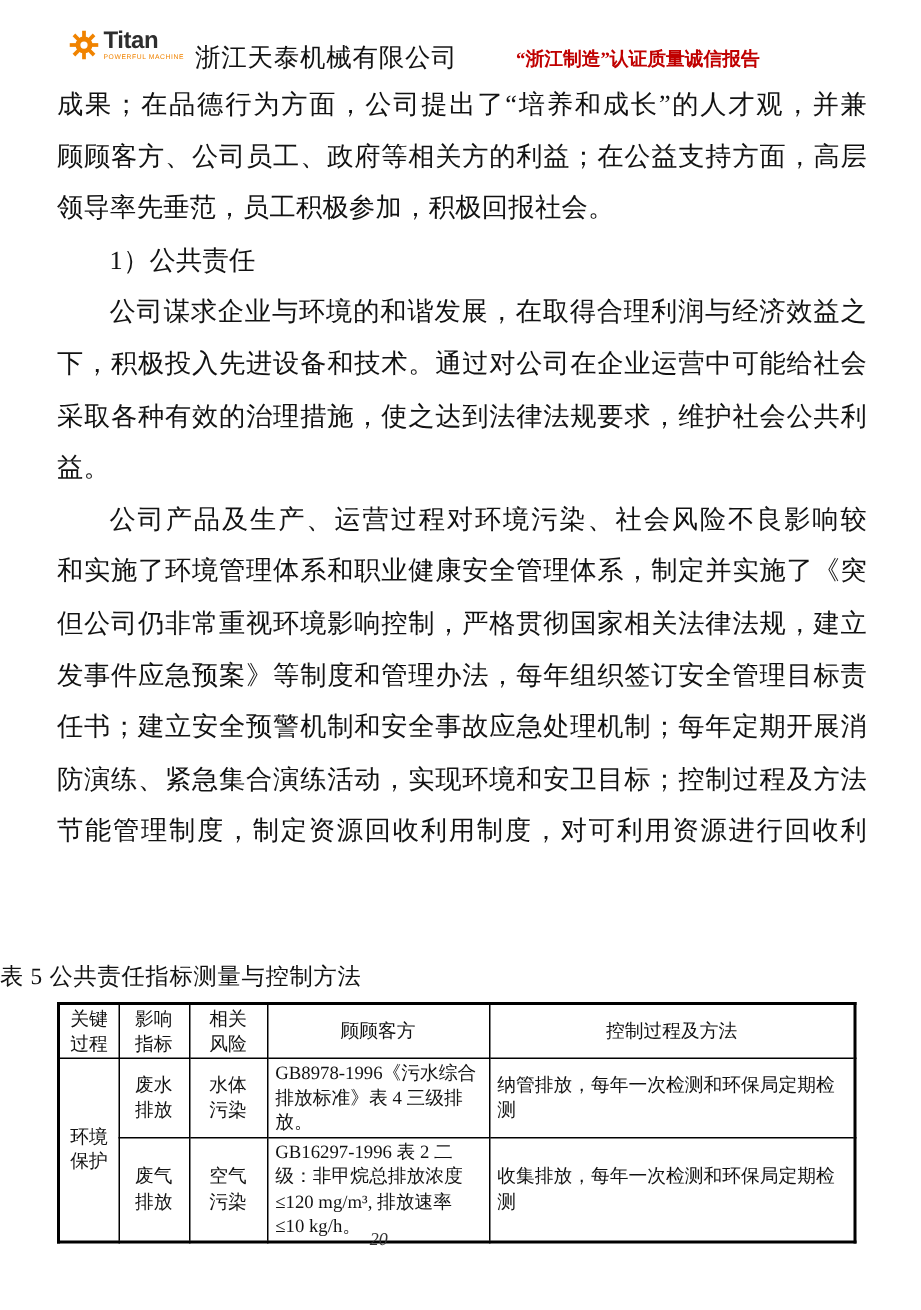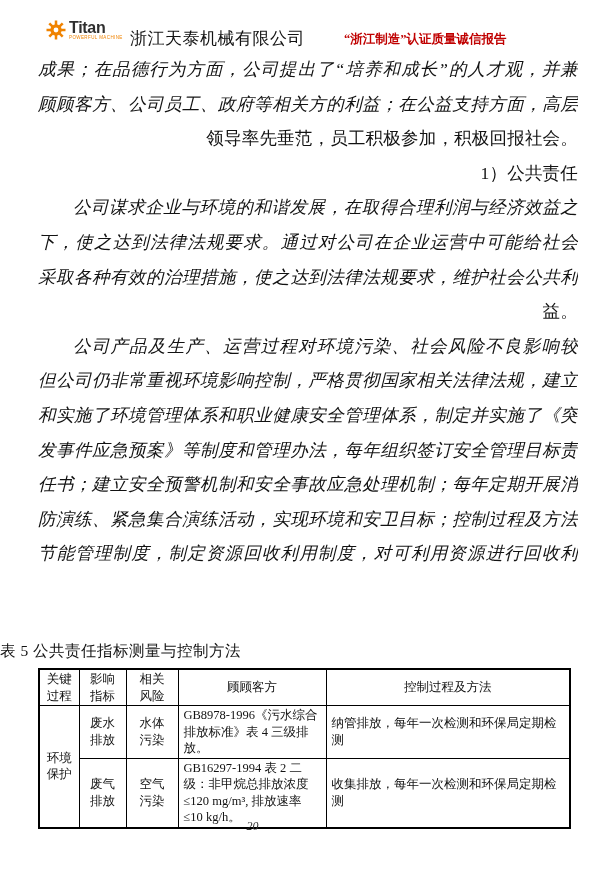"成果；在品德行为方面，公司提出了“培养和成长”的人才观，并兼" .ln.fill { font-style: italic -> none }
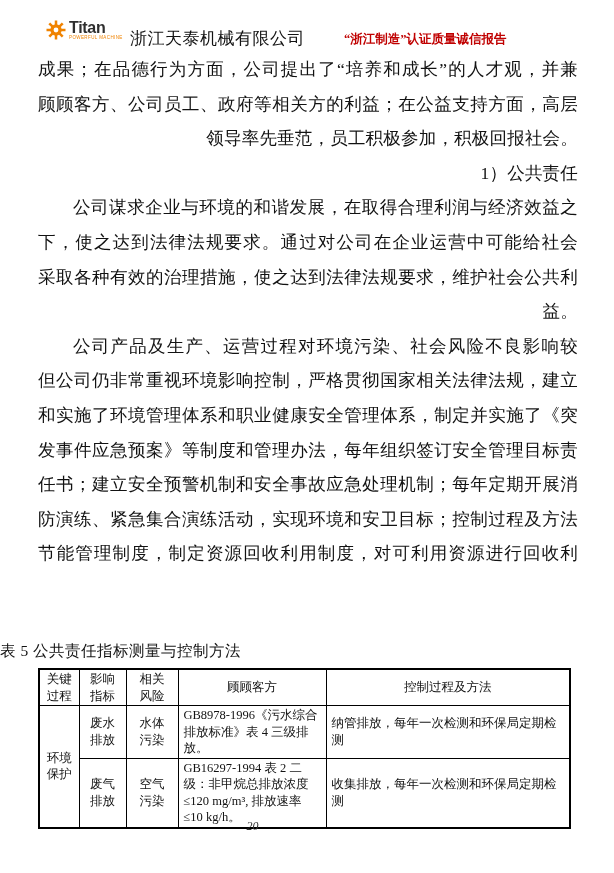"领导率先垂范，员工积极参加，积极回报社会。" .ln { text-align: right -> none }
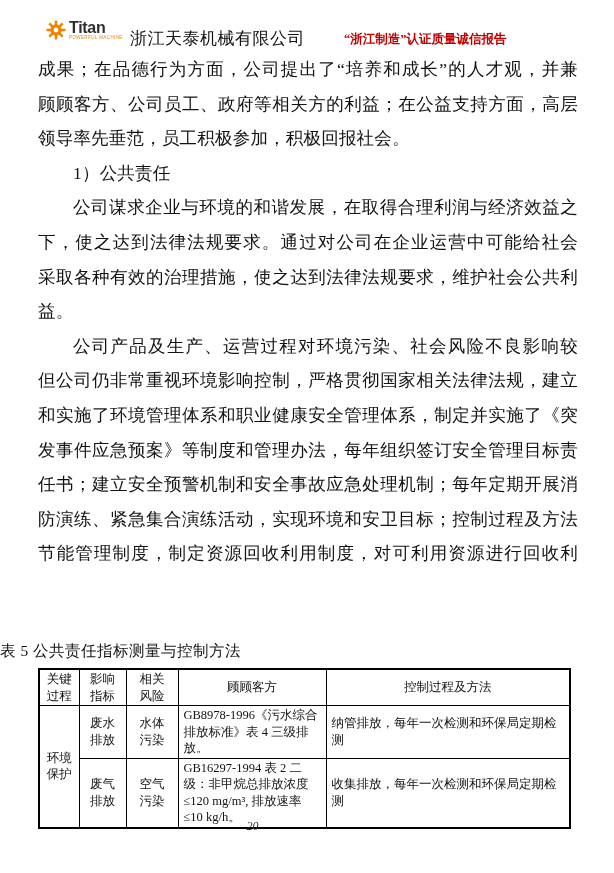"下，使之达到法律法规要求。通过对公司在企业运营中可能给社会" div.ln { text: 使之达到法律法规要求 -> 积极投入先进设备和技术 }
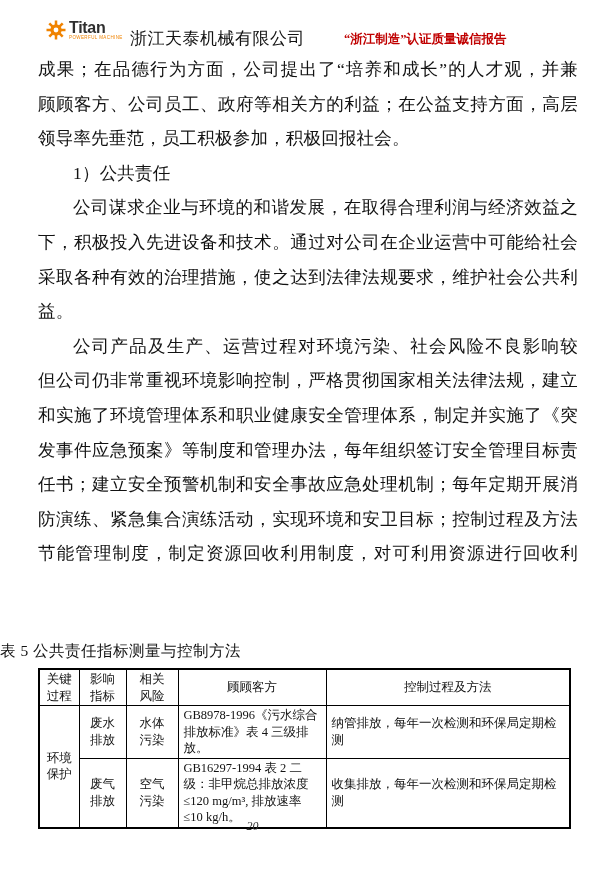"但公司仍非常重视环境影响控制，严格贯彻国家相关法律法规，建立" div.ln { order: before "和实施了环境管理体系和职业健康安全管理体系，制定并实施了《突" -> after "和实施了环境管理体系和职业健康安全管理体系，制定并实施了《突" }
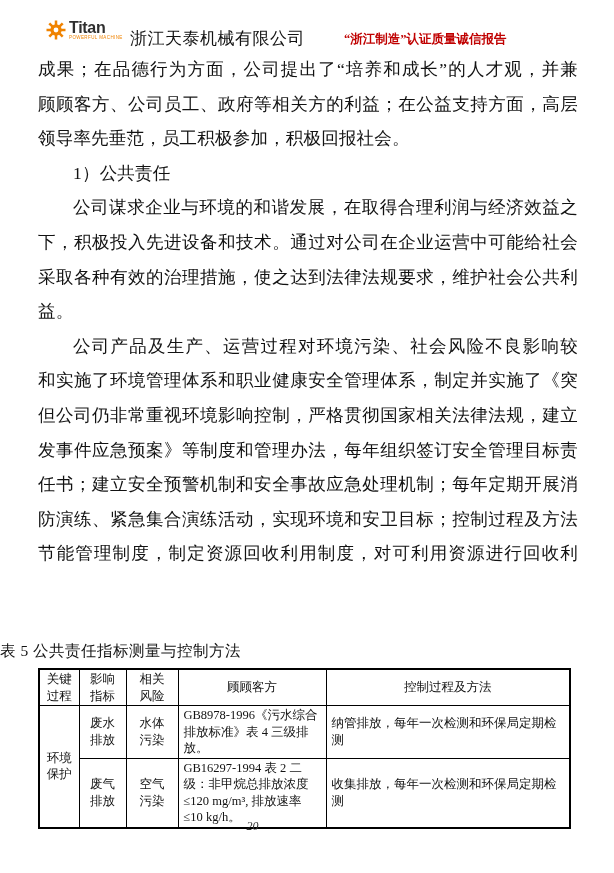"GB16297-1994 表 2 二级：非甲烷总排放浓度≤120 mg/m³," td.l { text: GB16297-1994 -> GB16297-1996 }
